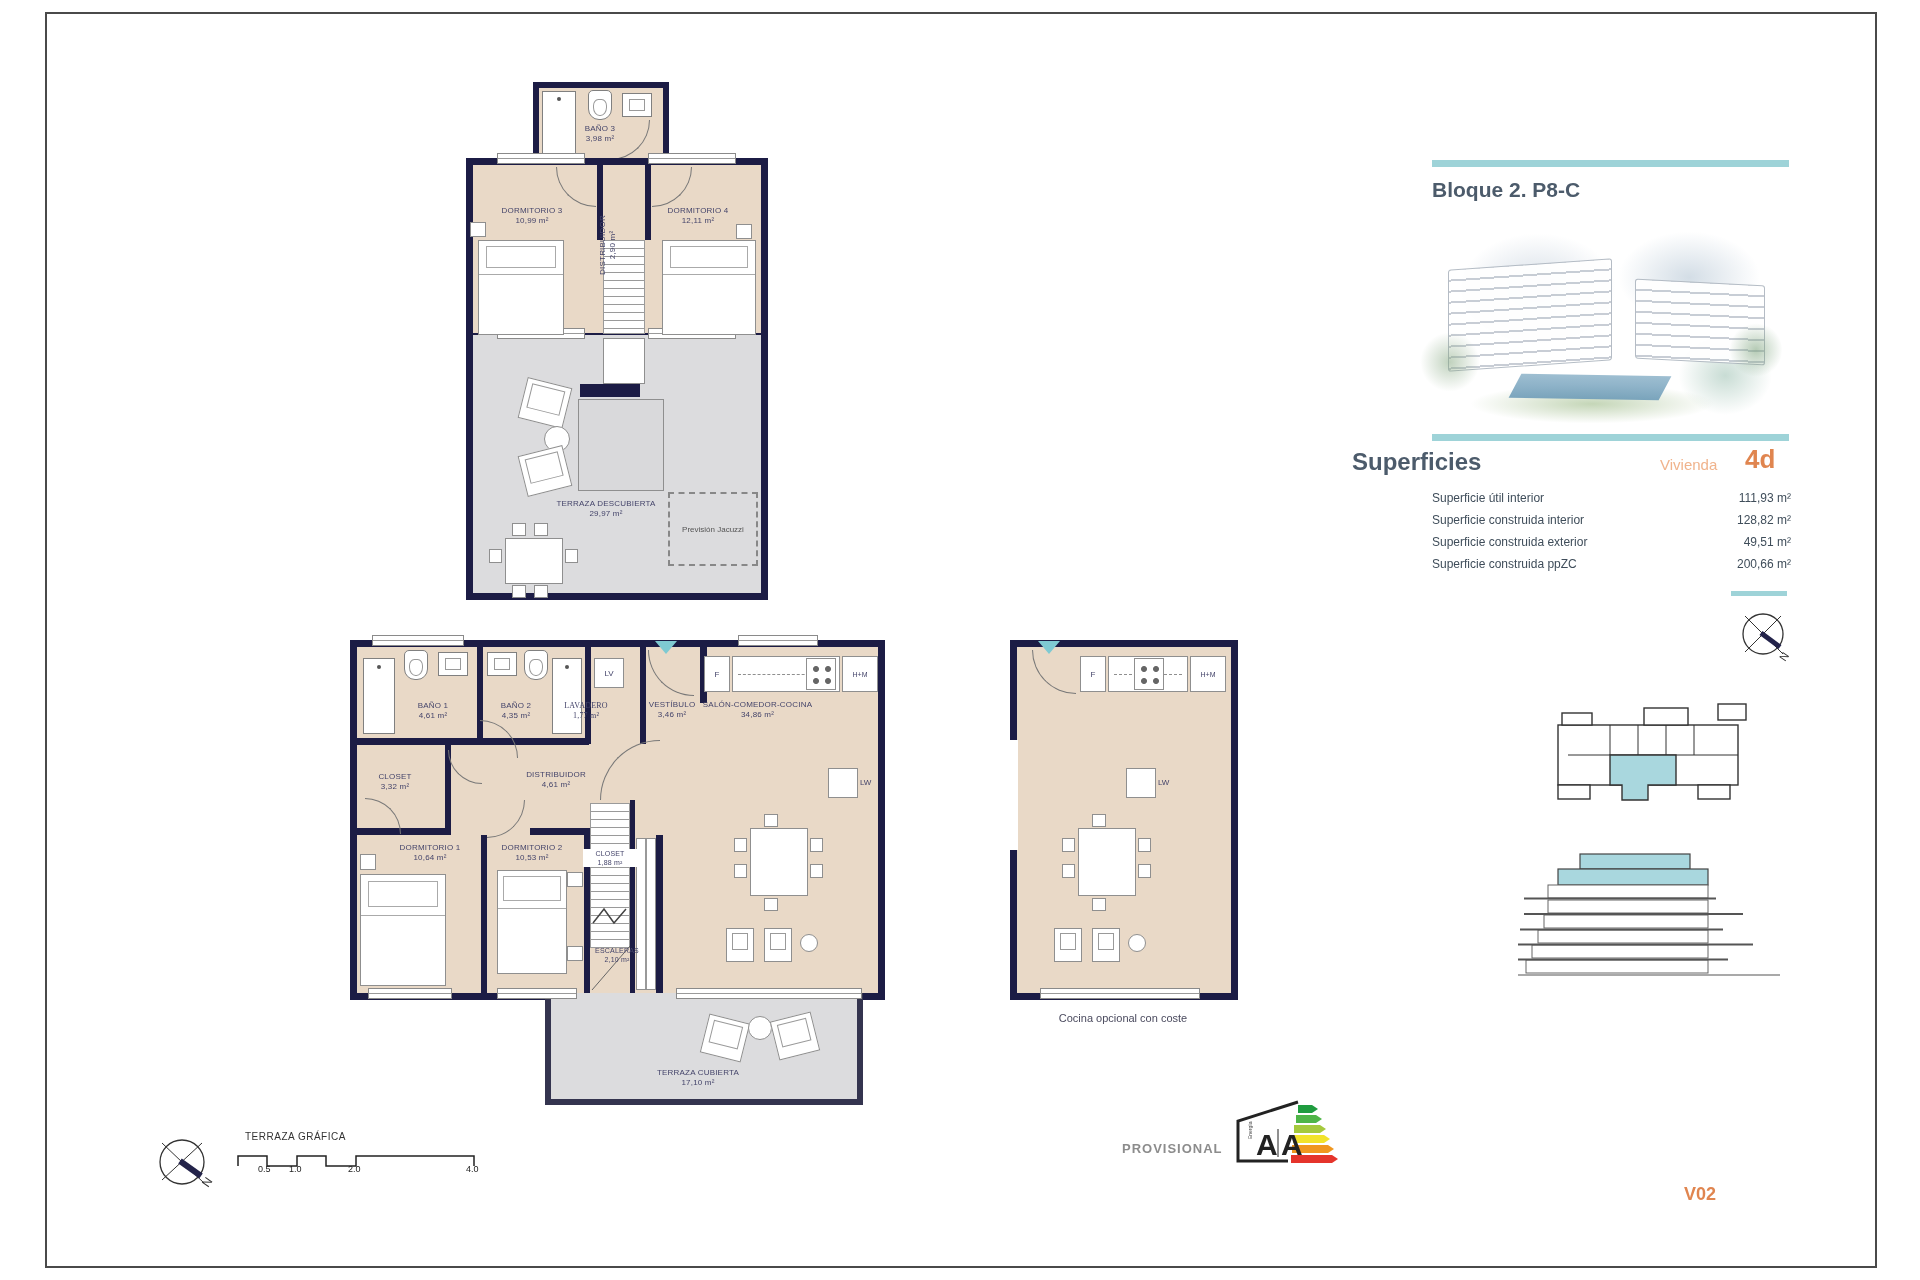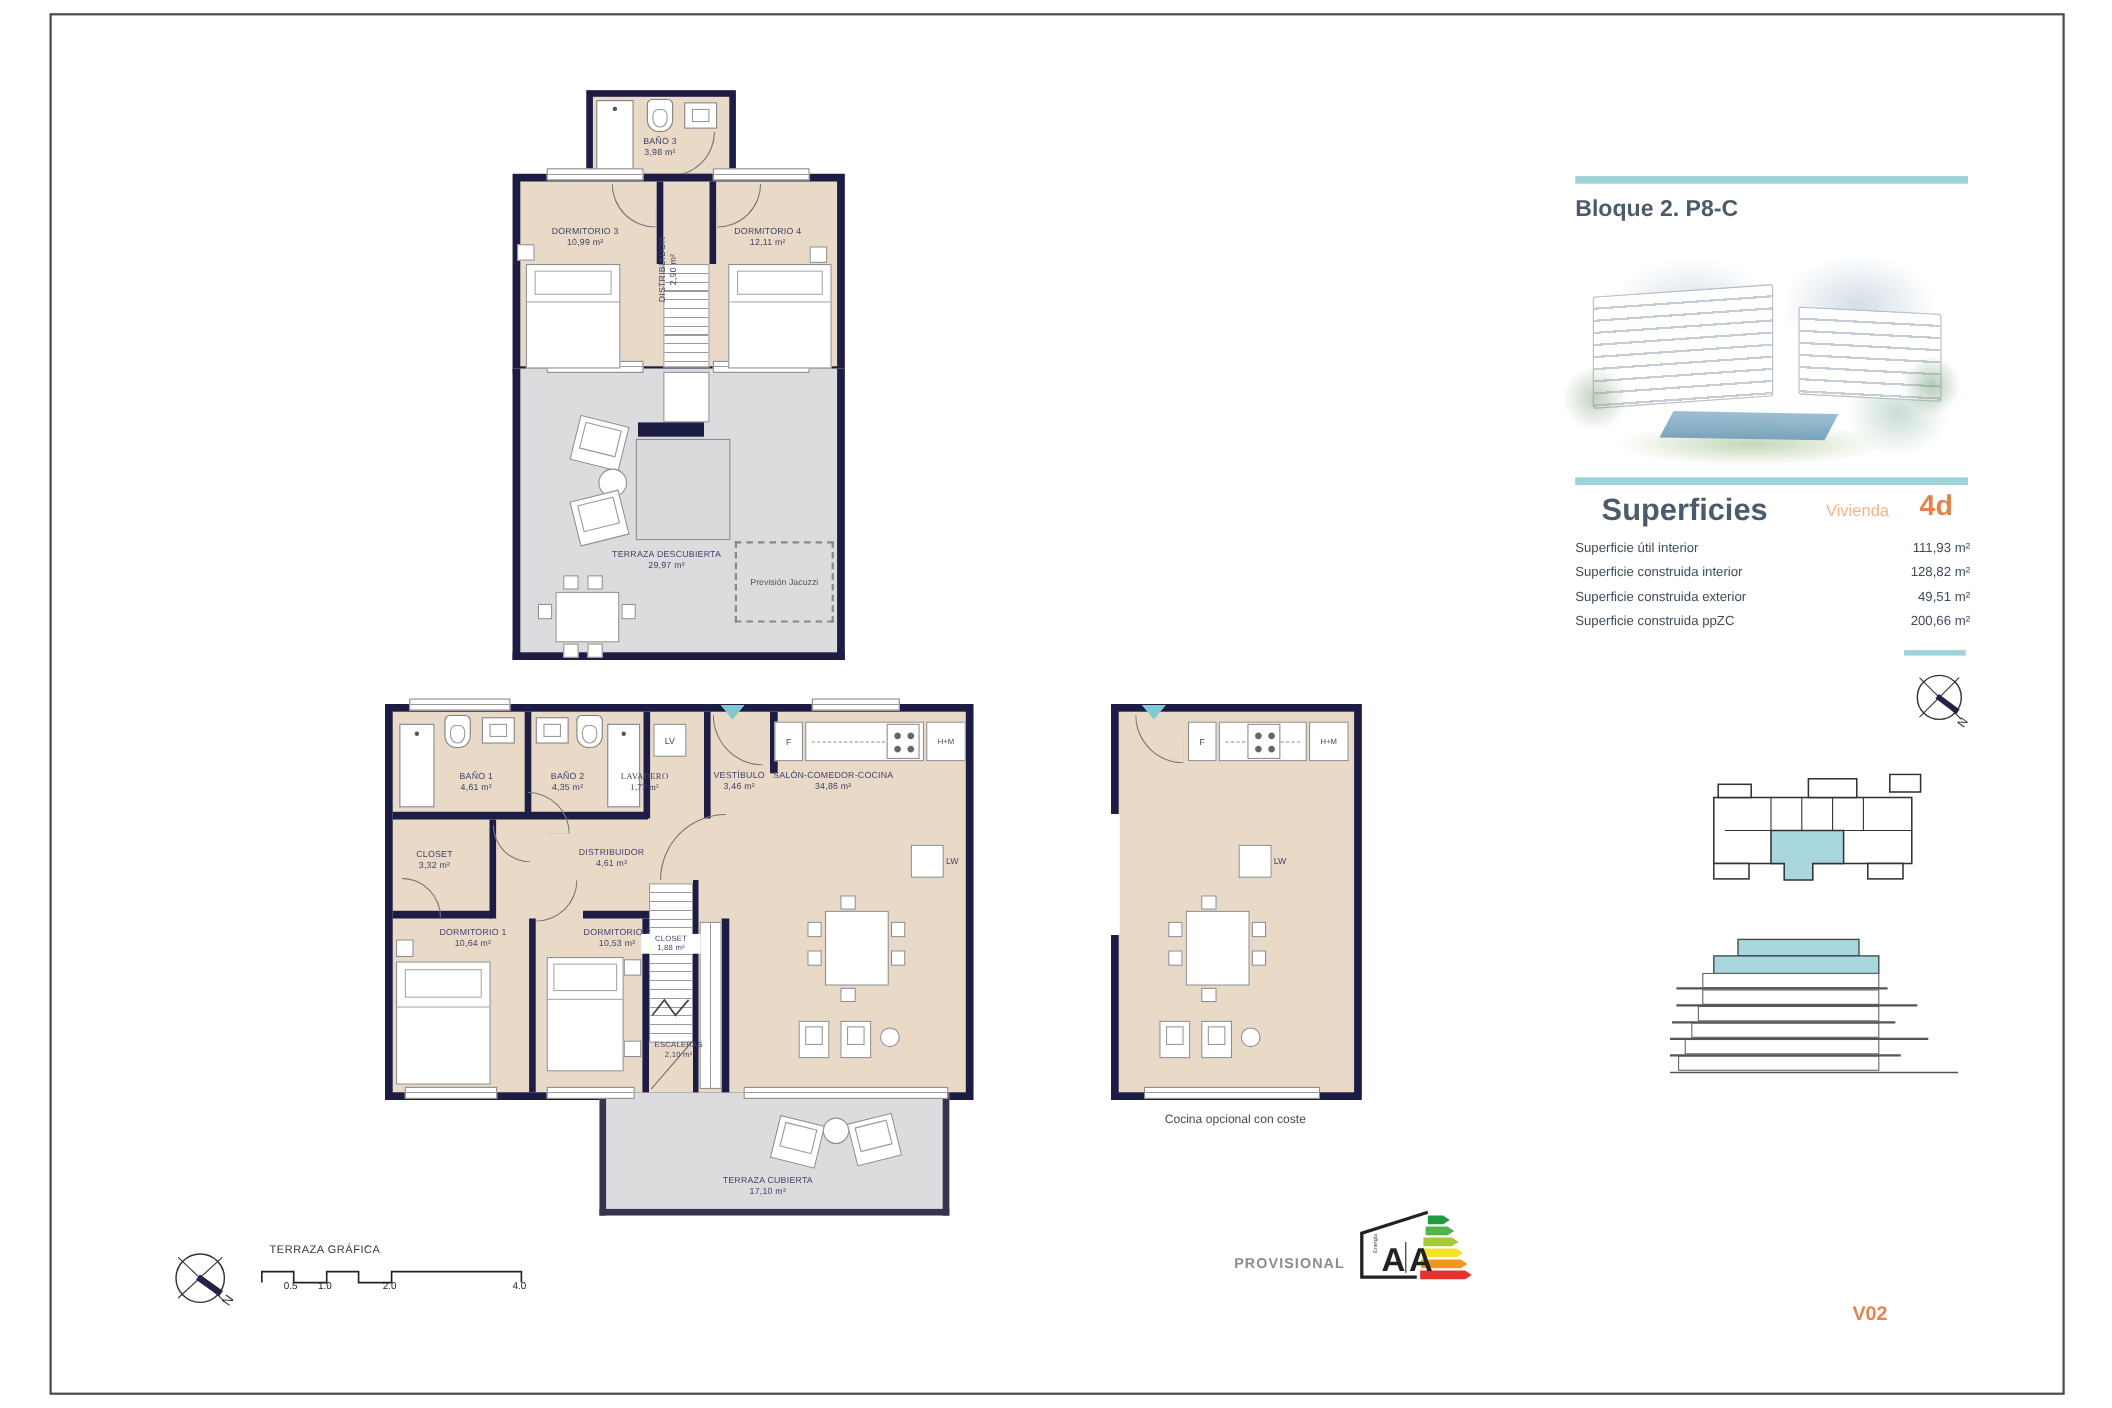"Superficies" div.h-title { font-size: 28px -> 24px; left: 1456px -> 1352px }
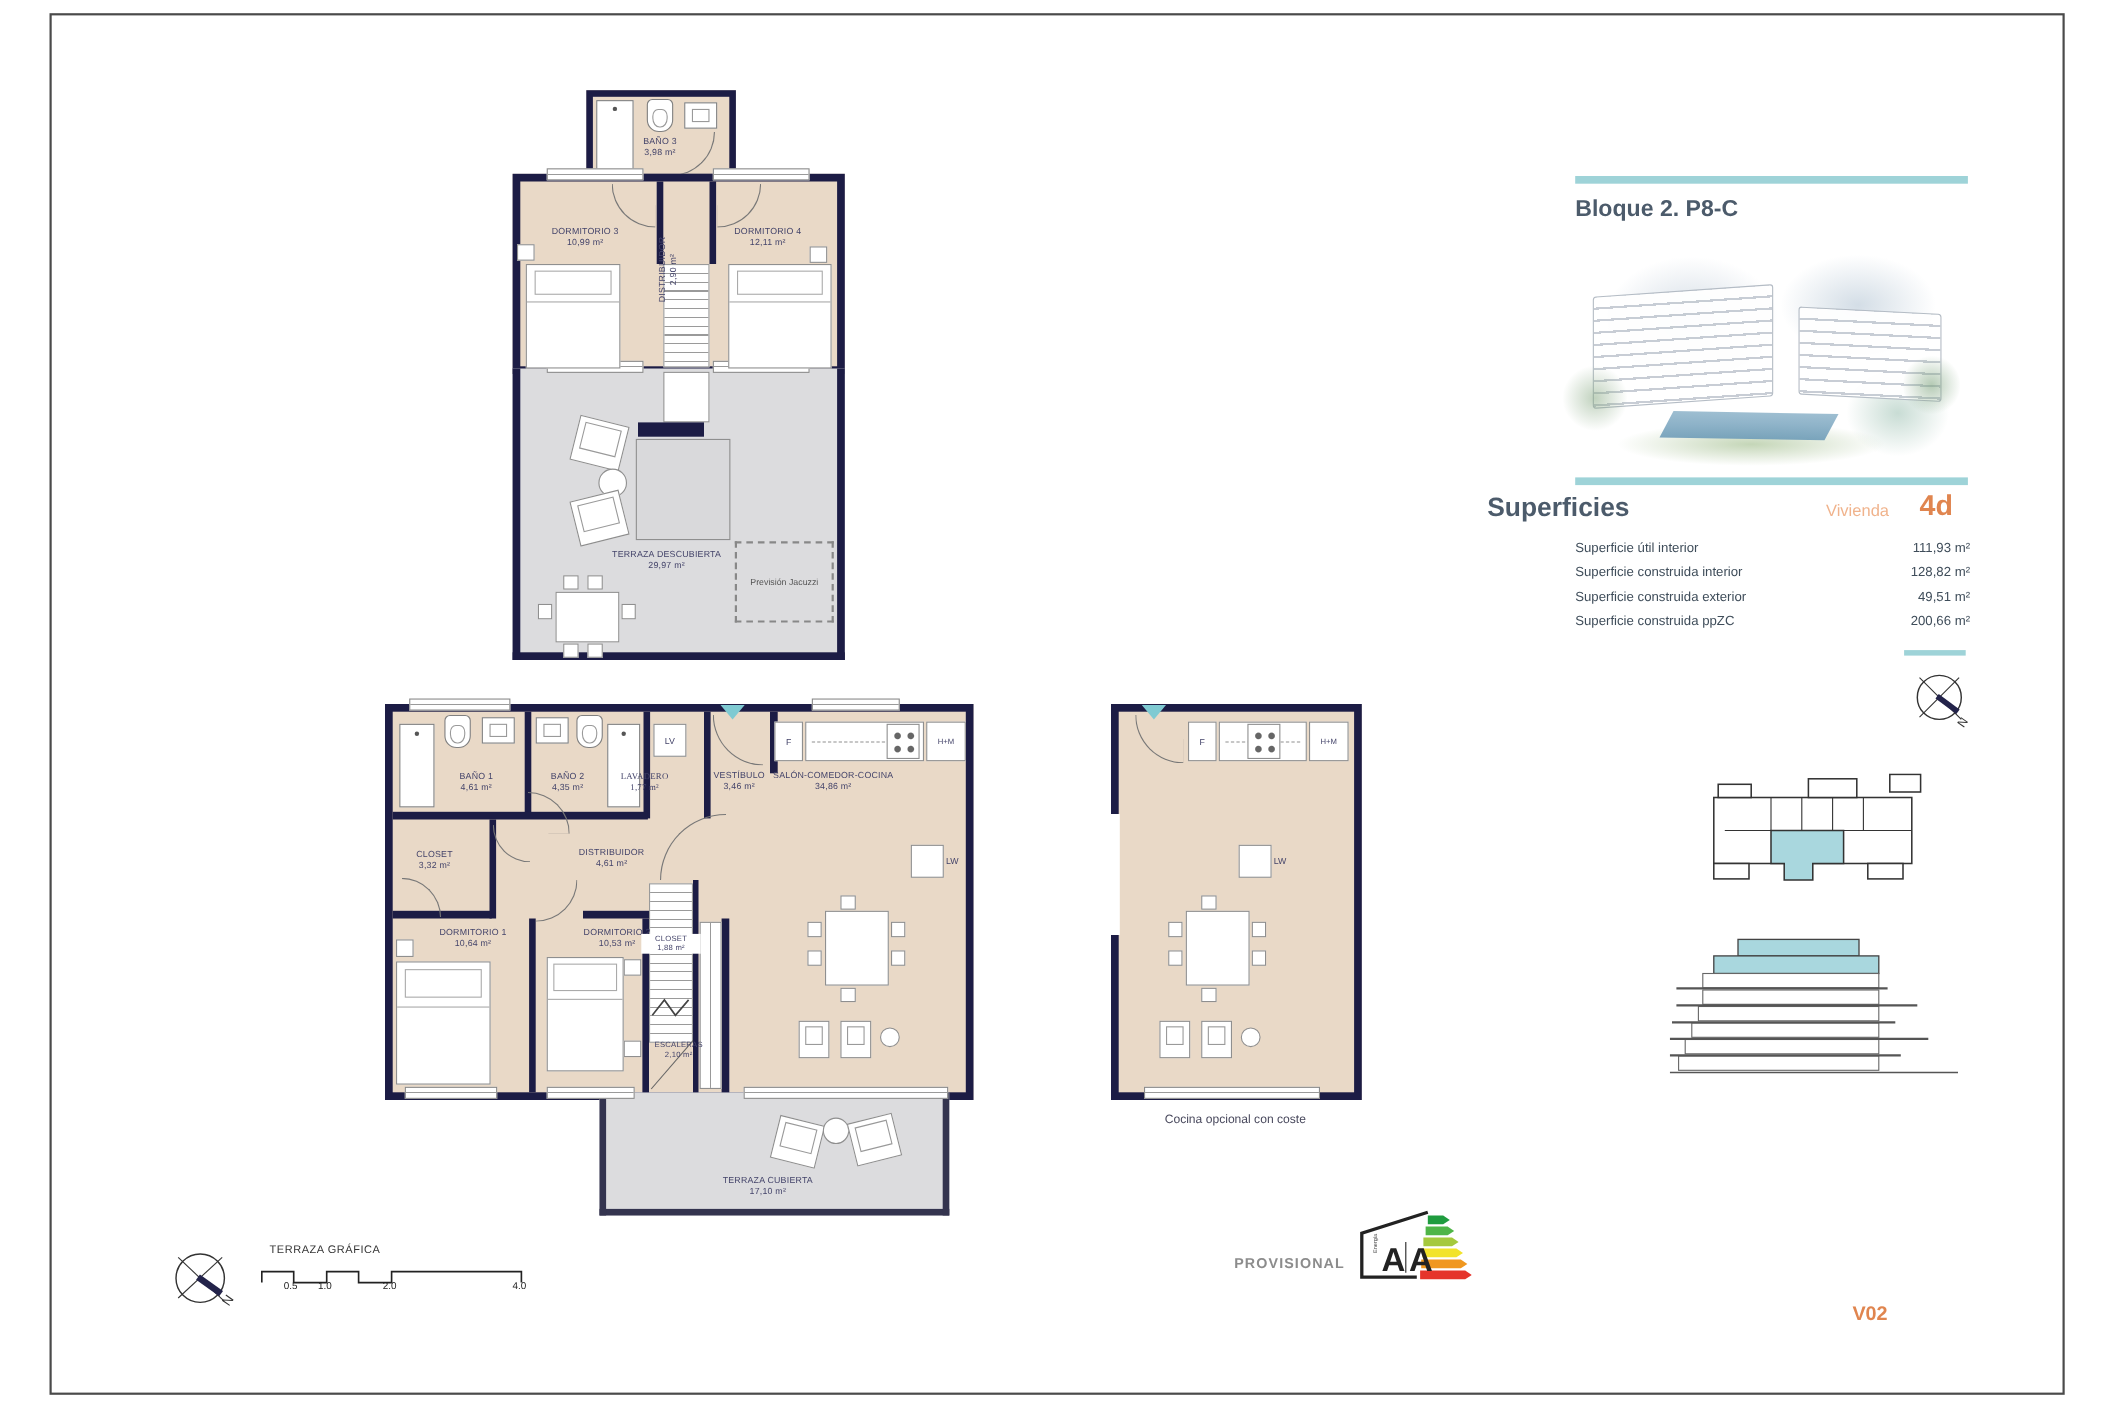"DORMITORIO 2" div.lbl { padding-left: 29px -> none }
